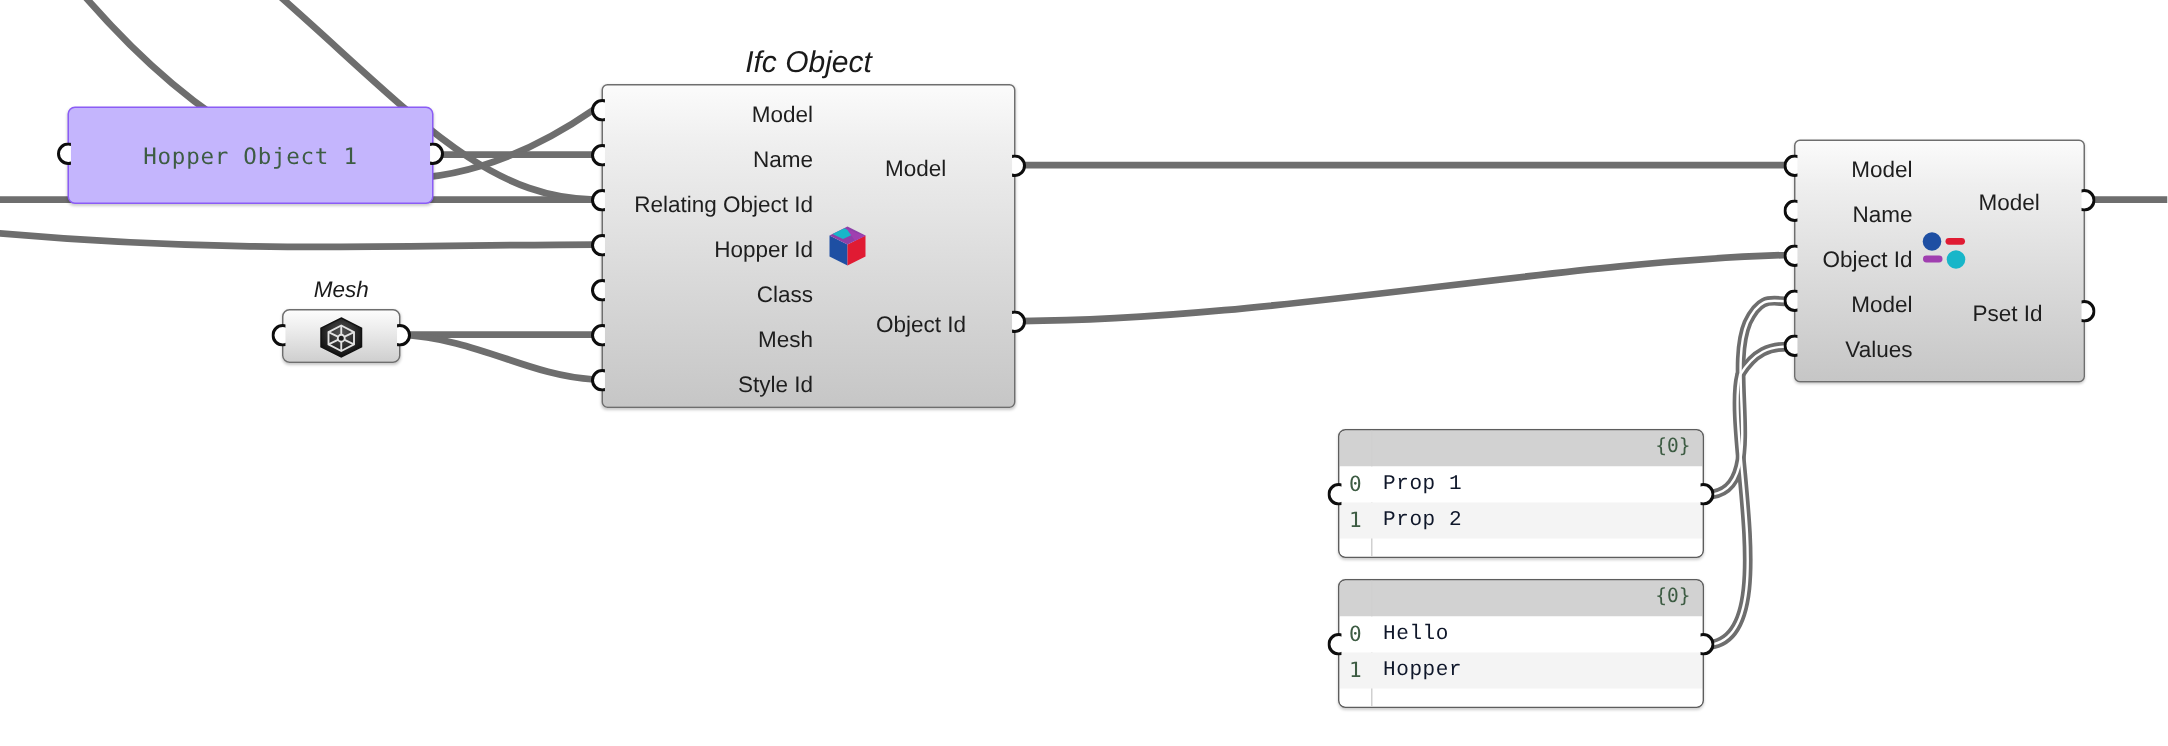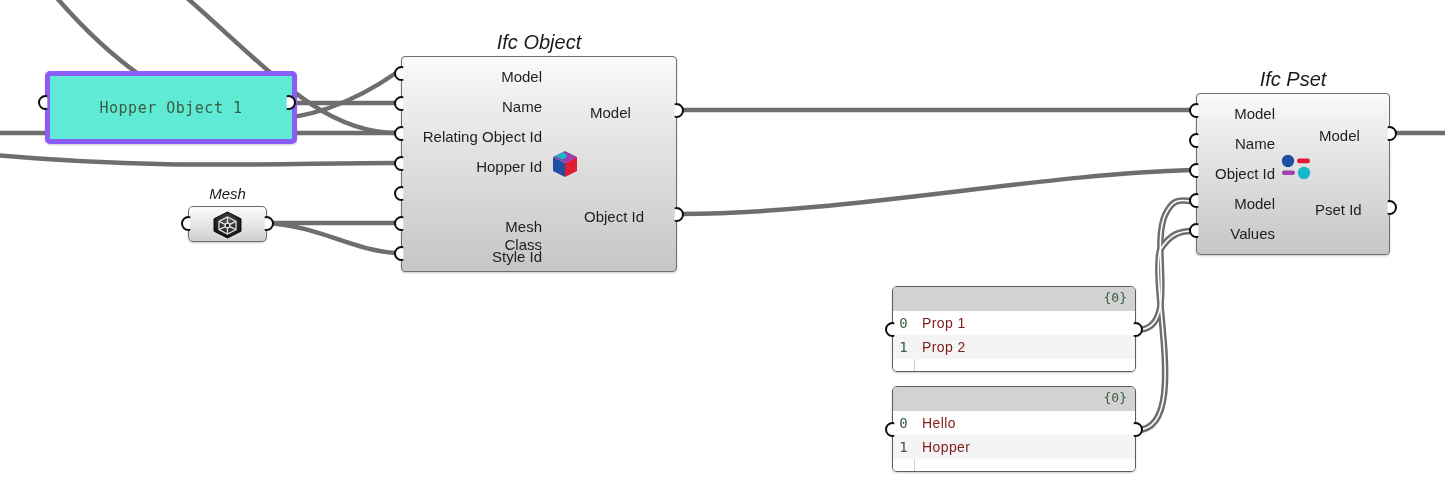"Ifc Pset" div.comp-title { html: <div>Ifc Pset</div> -> none }
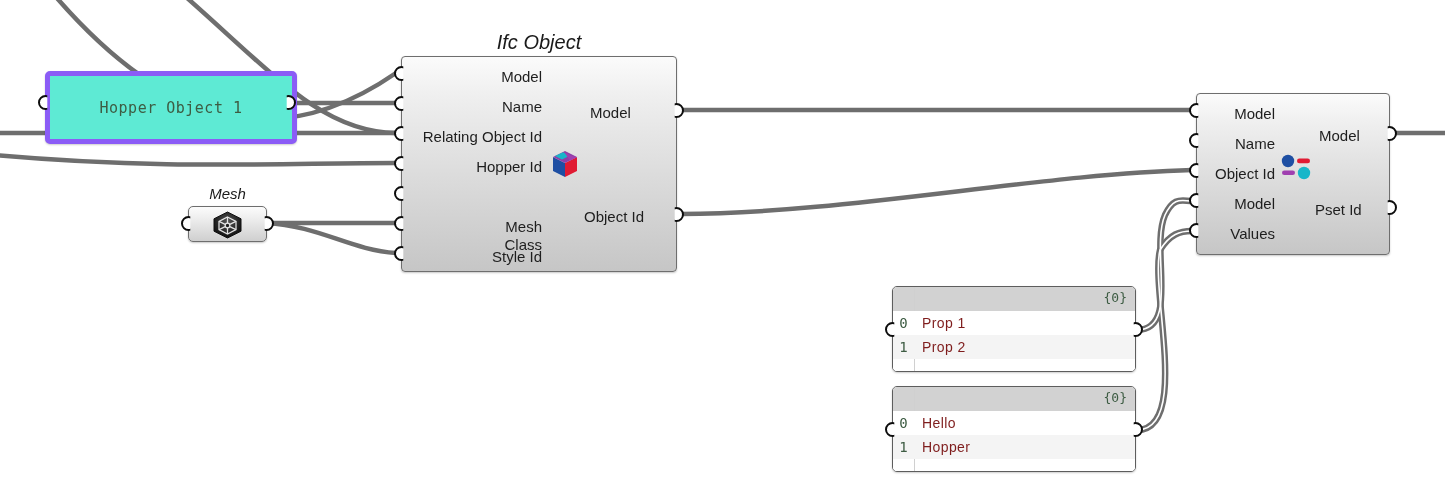"Hopper Object 1" .panel { background: #5eead4 -> #c4b5fd; border: 5px solid #8b5cf6 -> 1px solid #8b5cf6 }
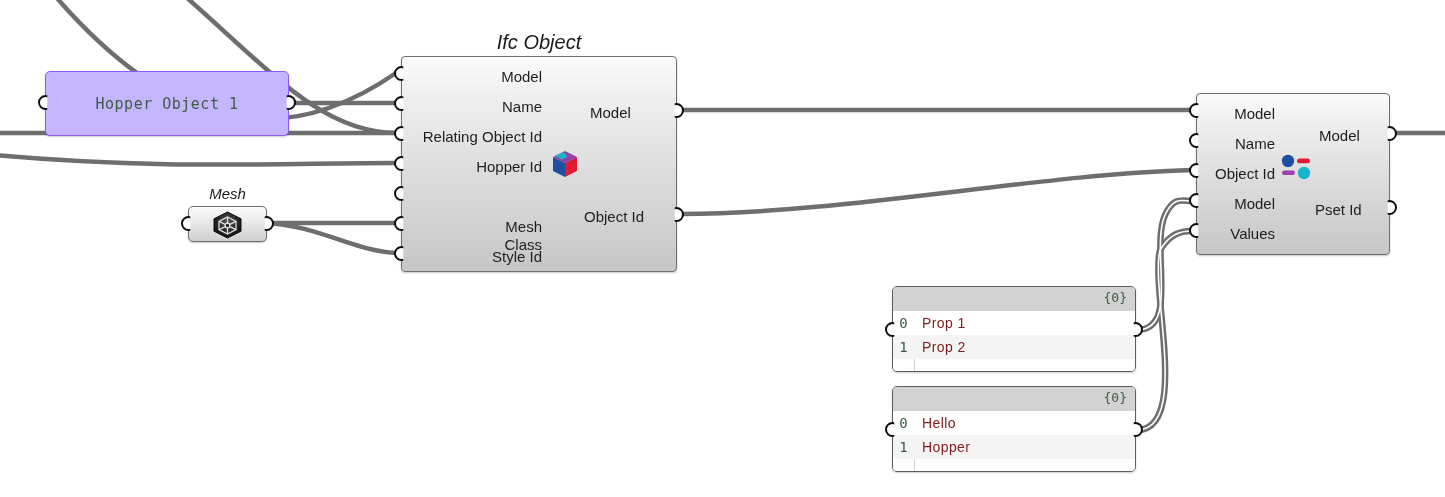"Class" div.pname { margin-top: 48px -> none }
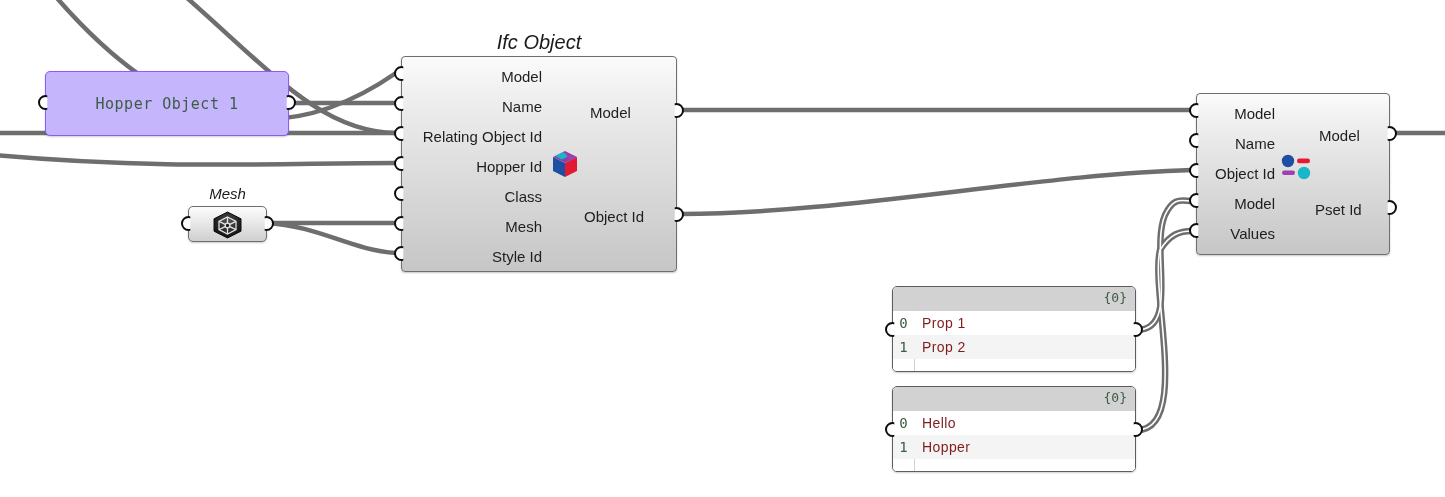"Prop 1" .lp-val { color: #7f1d1d -> #0f172a; font-family: Liberation Sans, sans-serif -> Liberation Mono, monospace }
